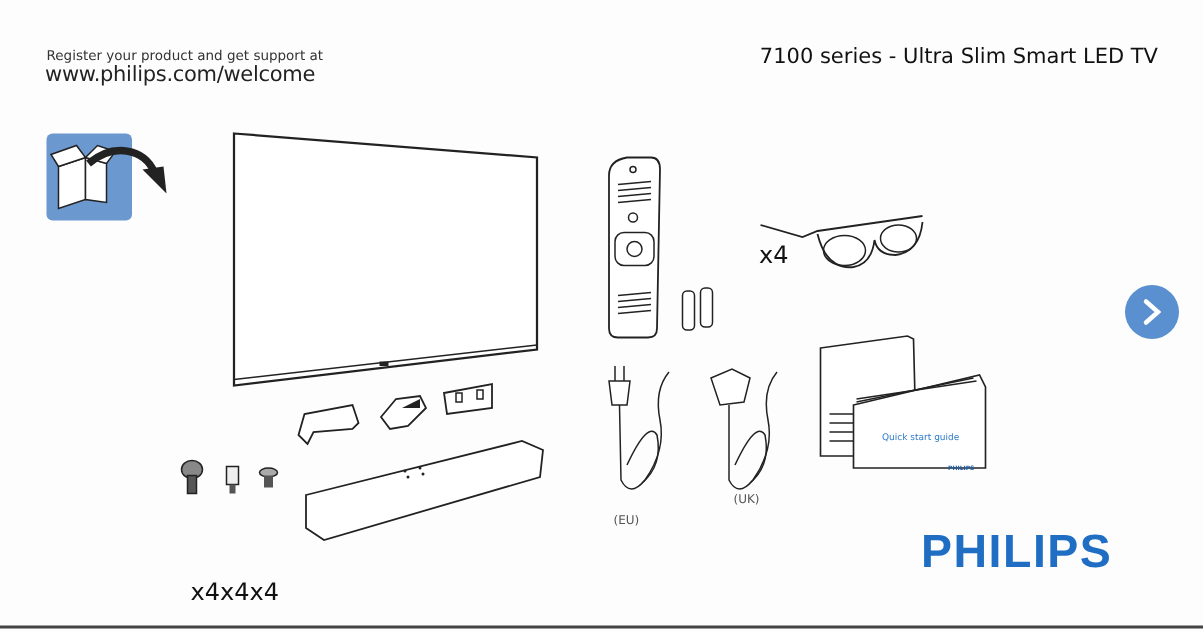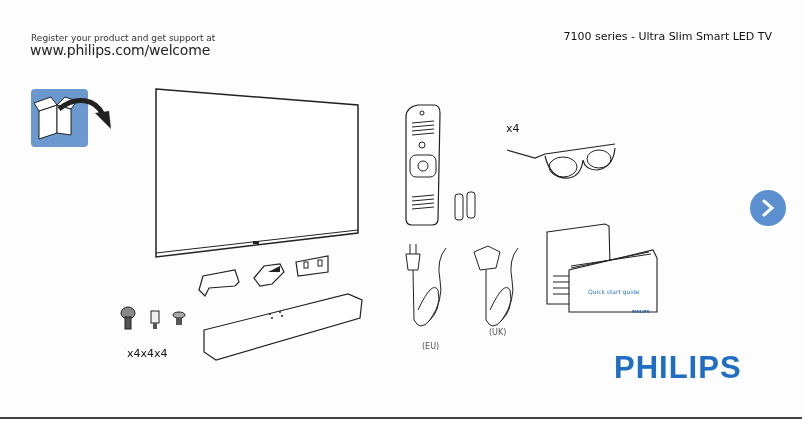"7100 series - Ultra Slim" .series { font-size: 11px -> 14px }
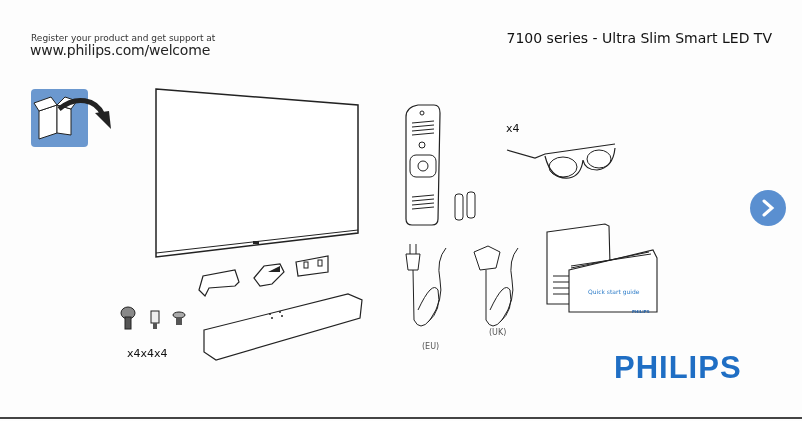"x4" .qty { font-size: 11px -> 16px; margin-top: none -> 38px }
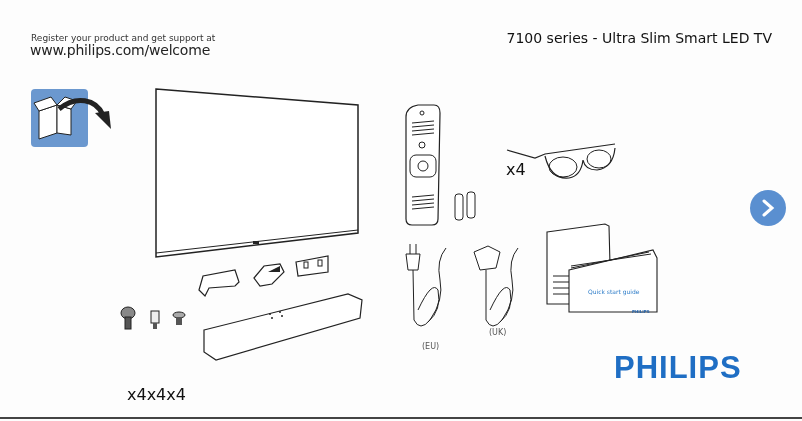"(EU)" div.abs { left: 422px -> 409px }
